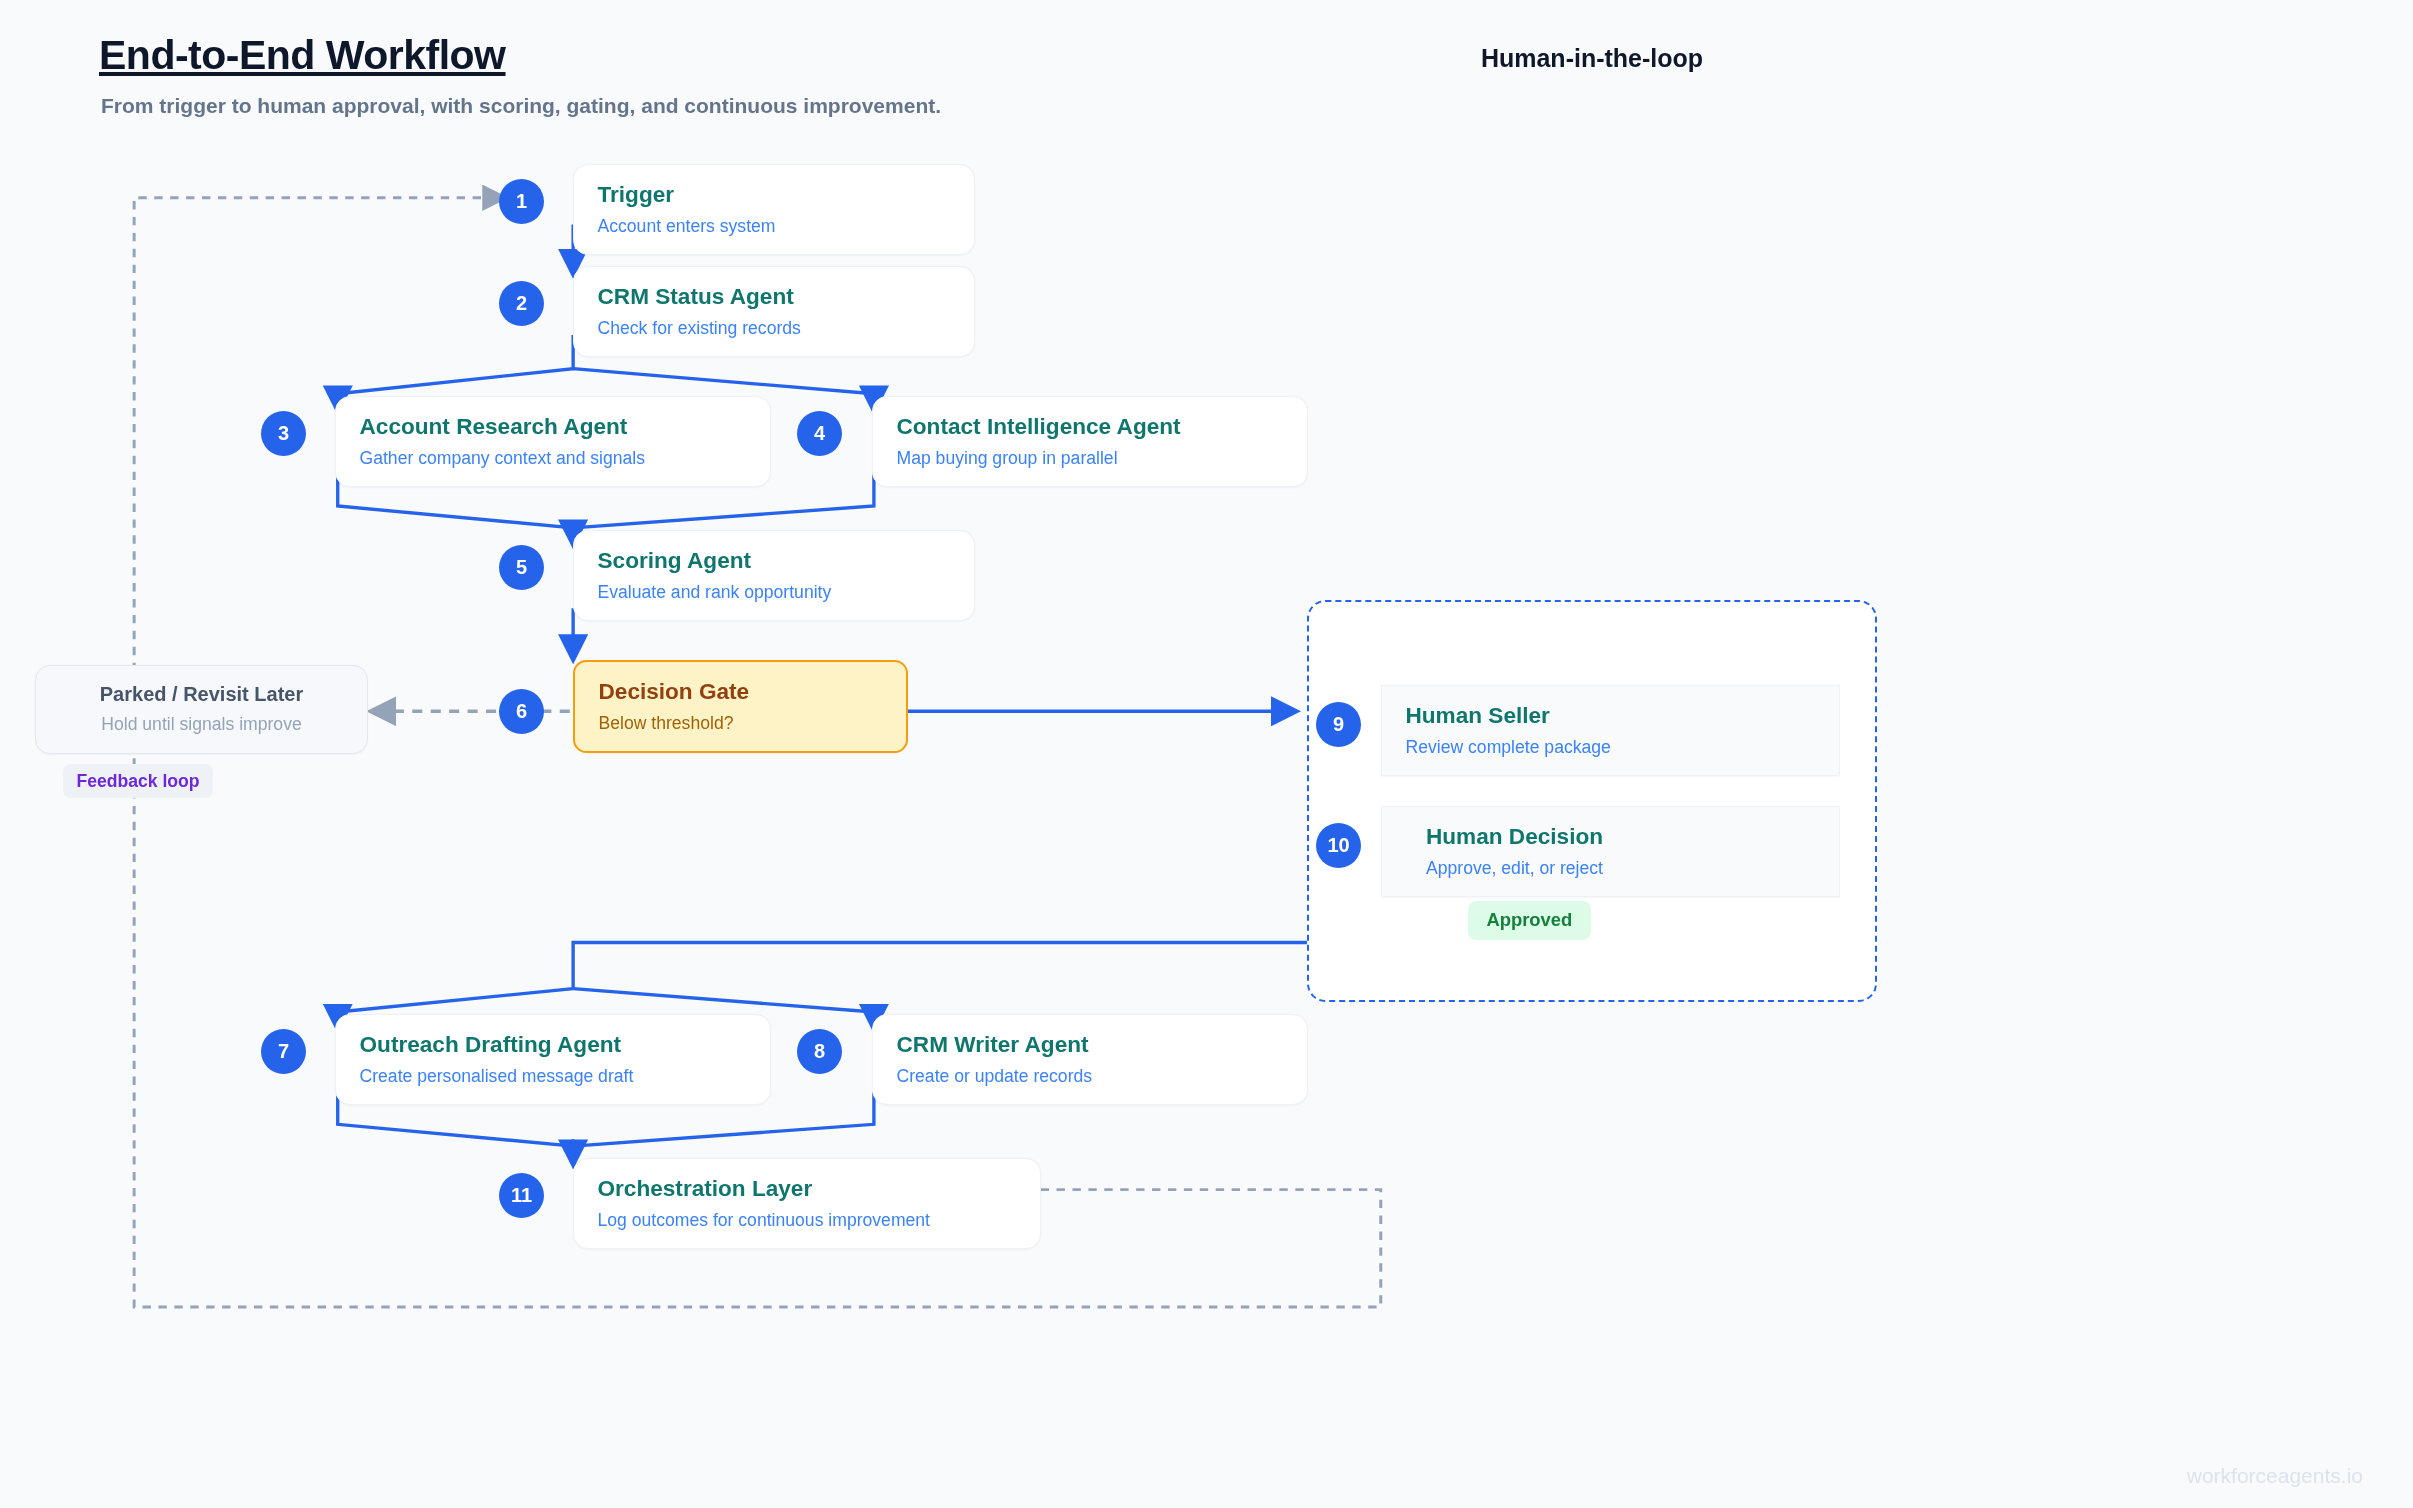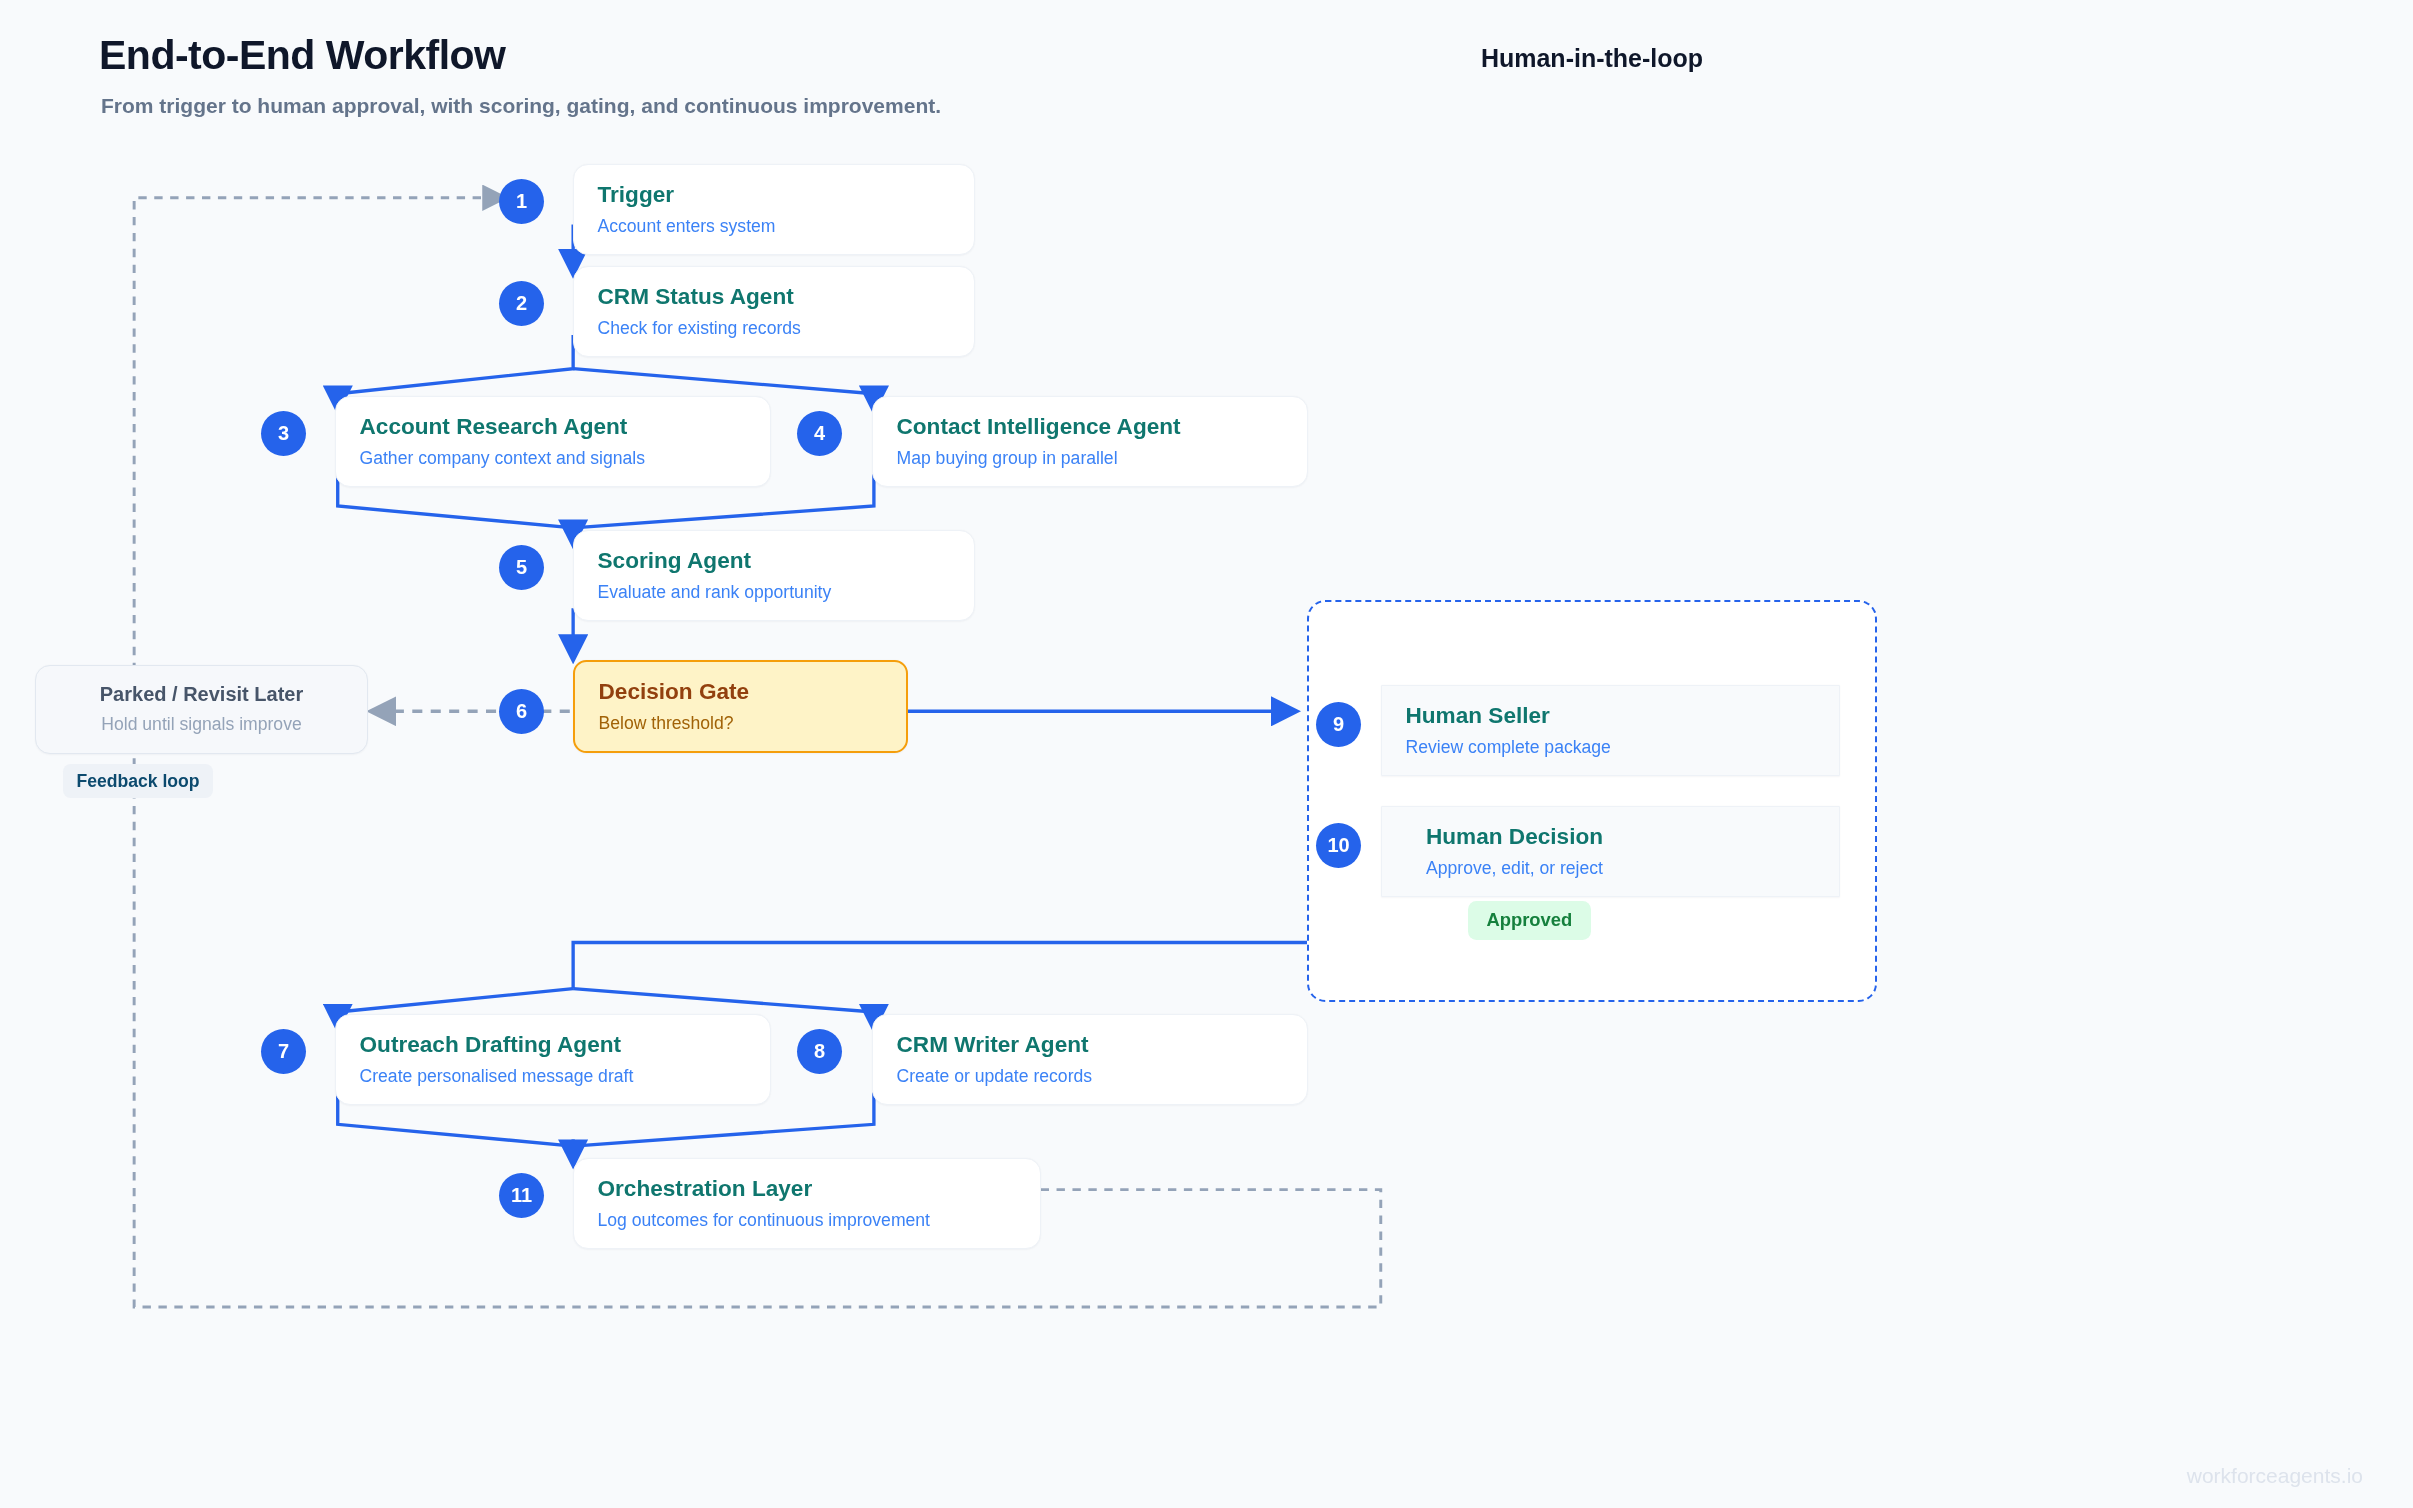"End-to-End Workflow" #page-title { text-decoration: none -> underline }
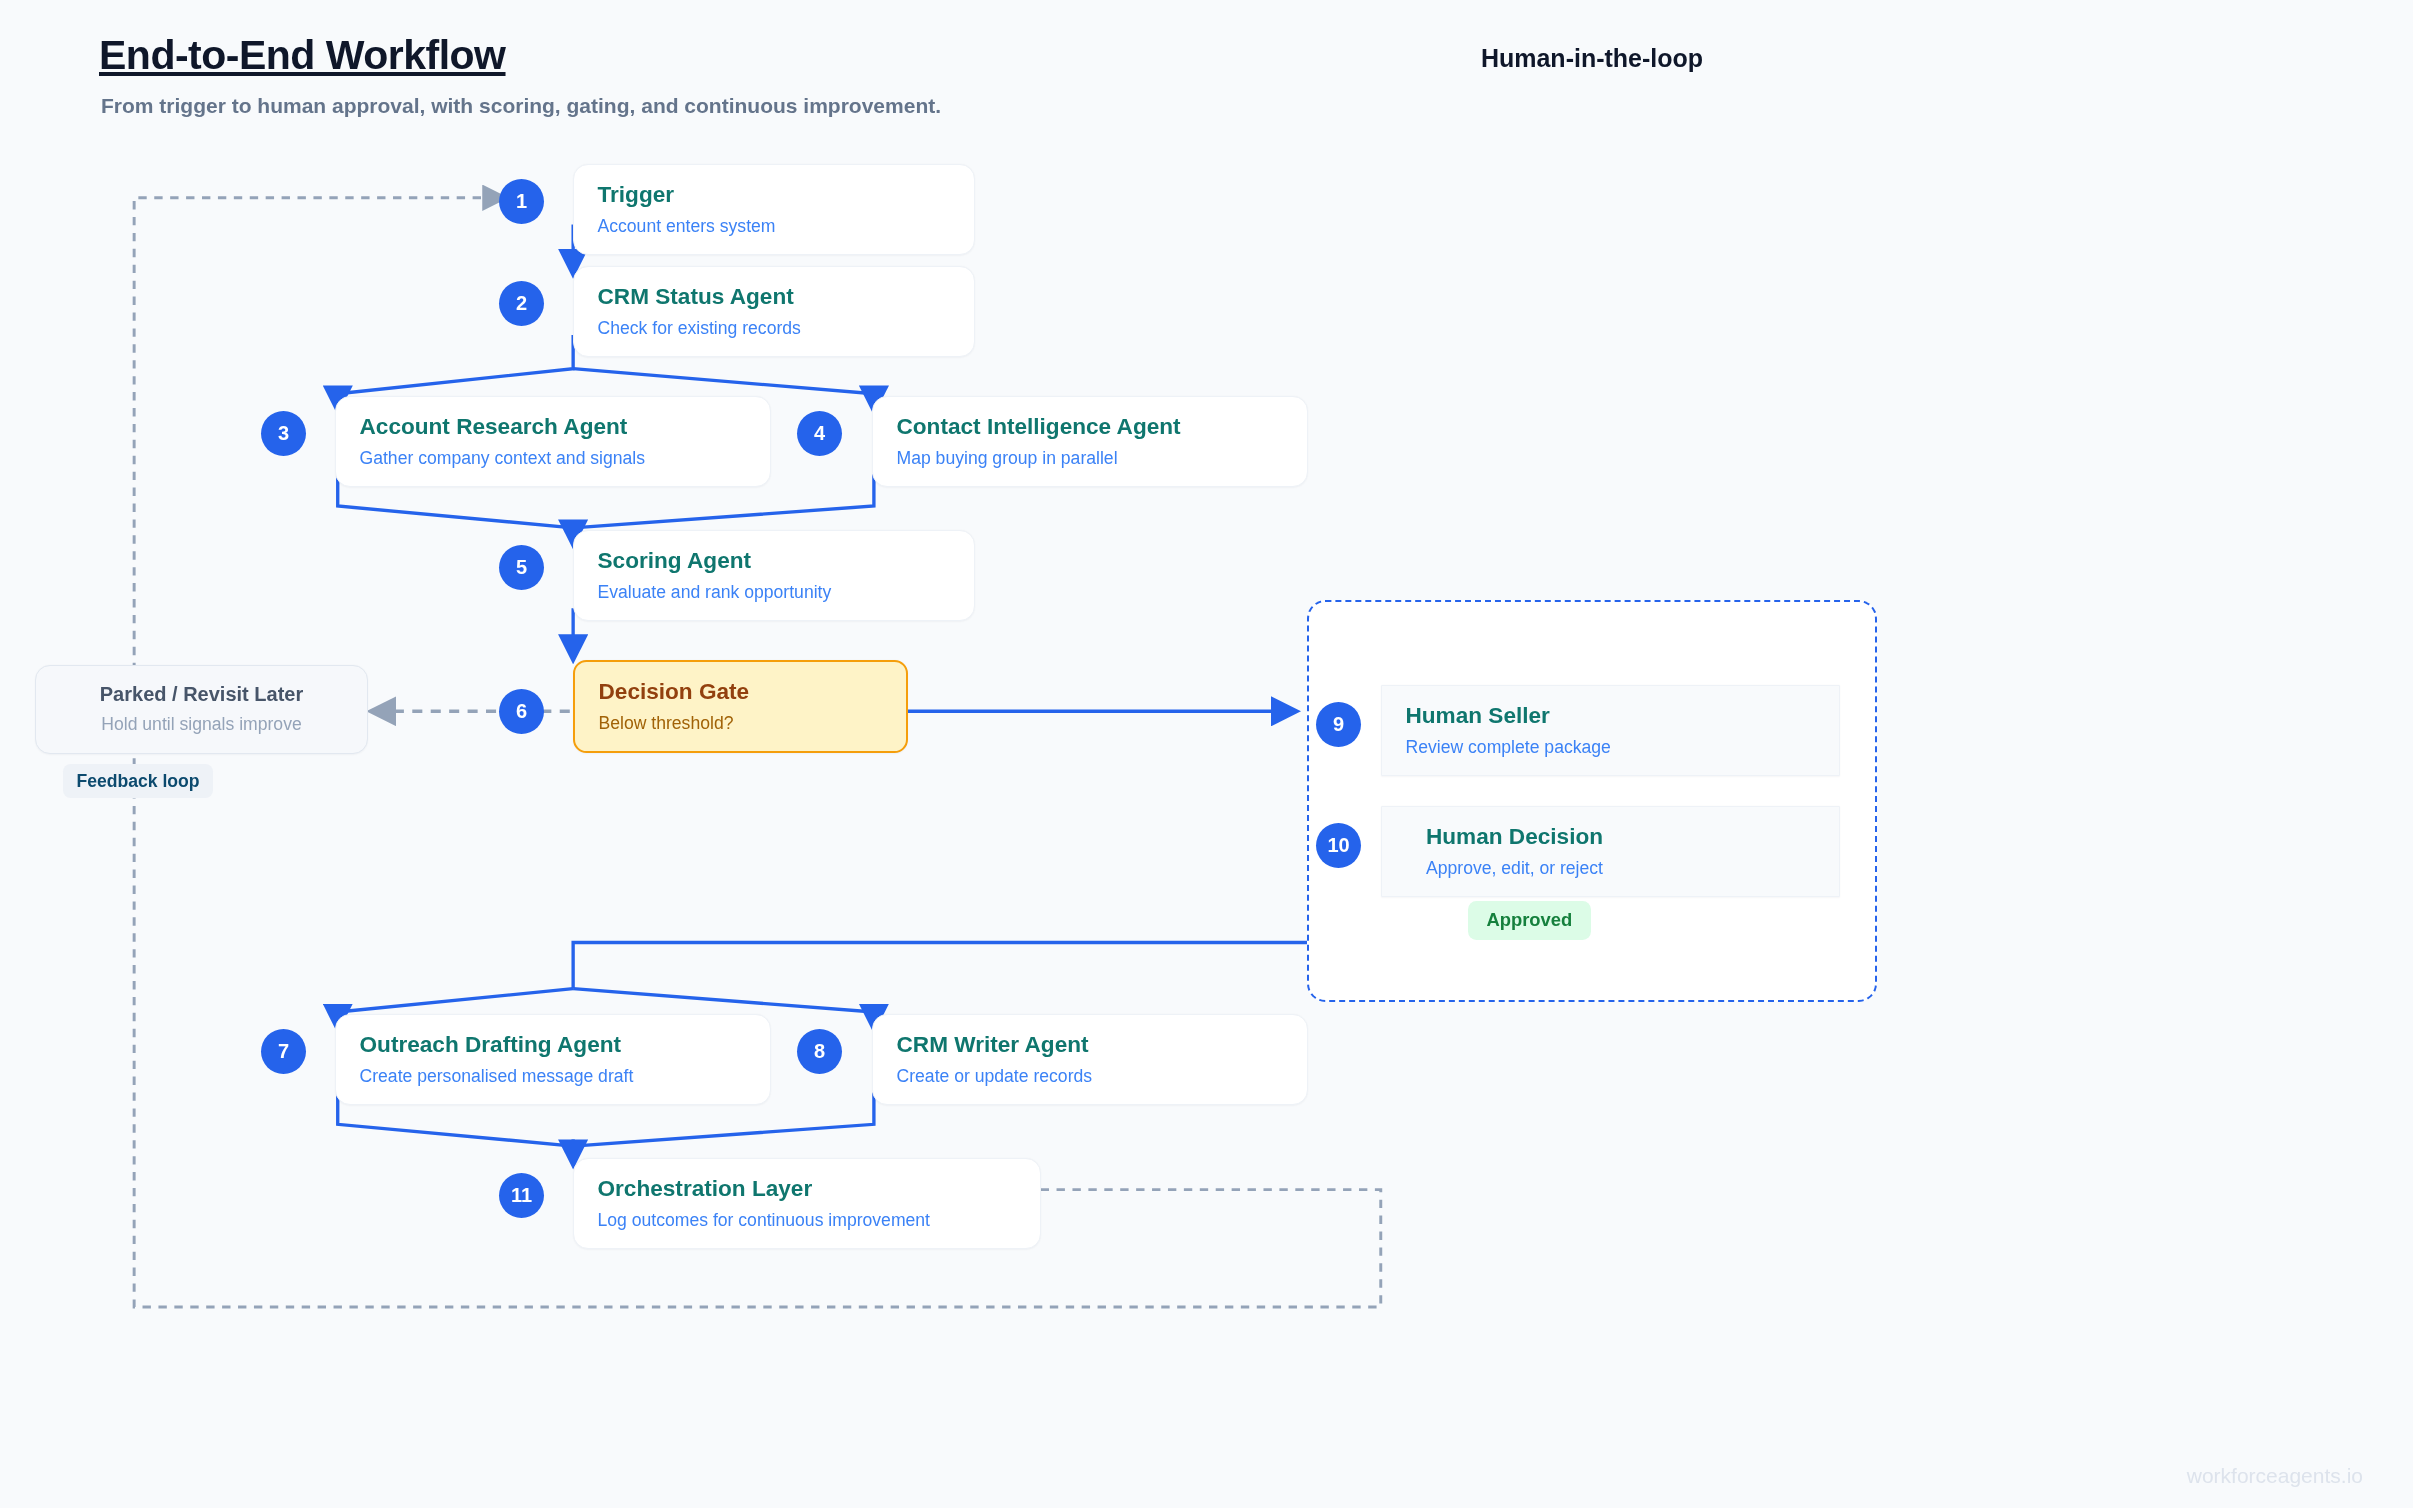"Feedback loop" #feedback-label { color: #0c4a6e -> #6d28d9 }
